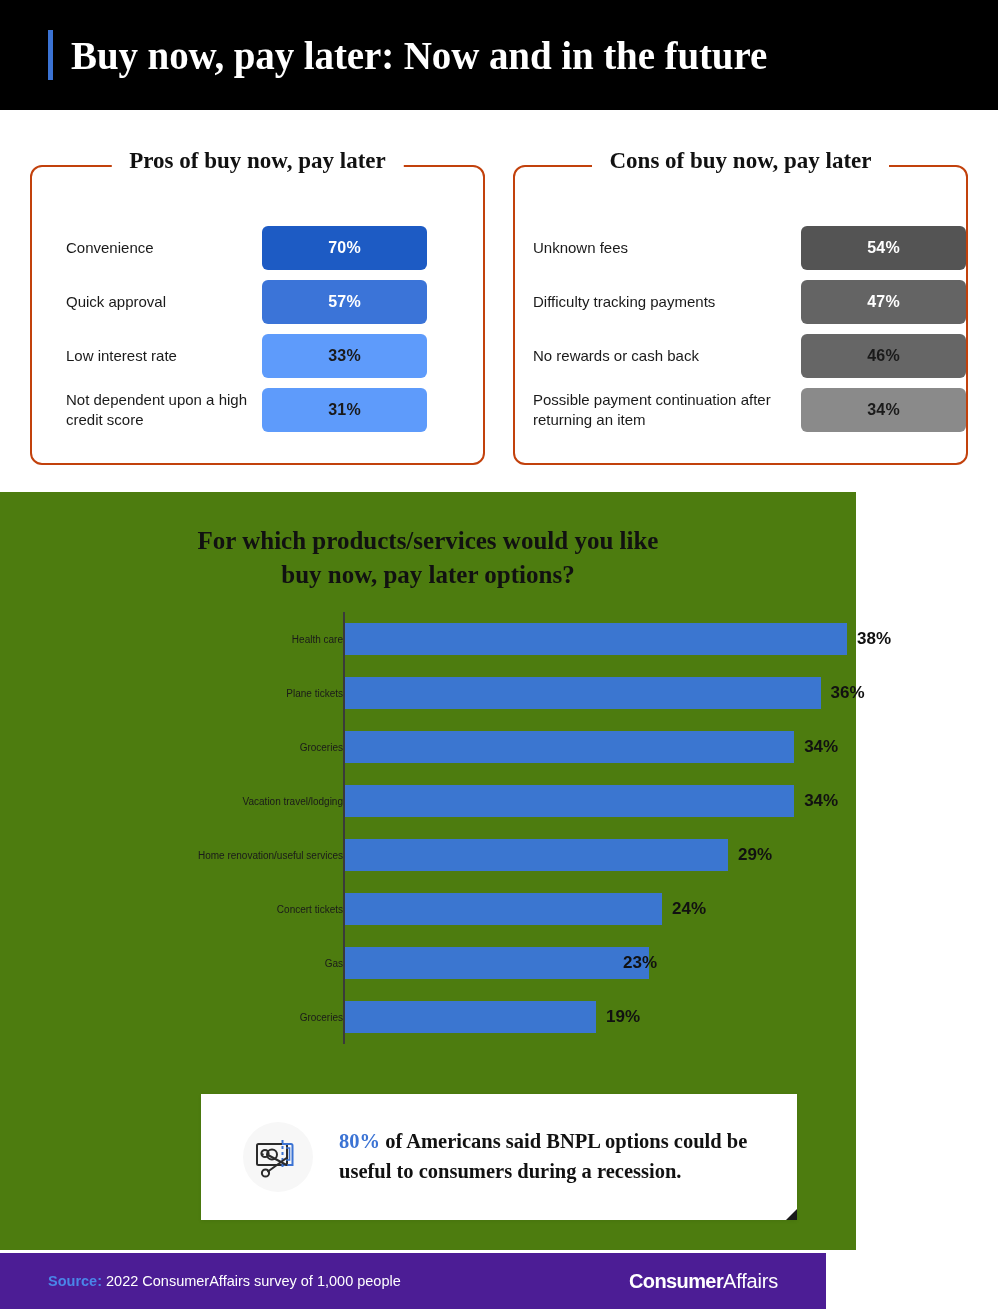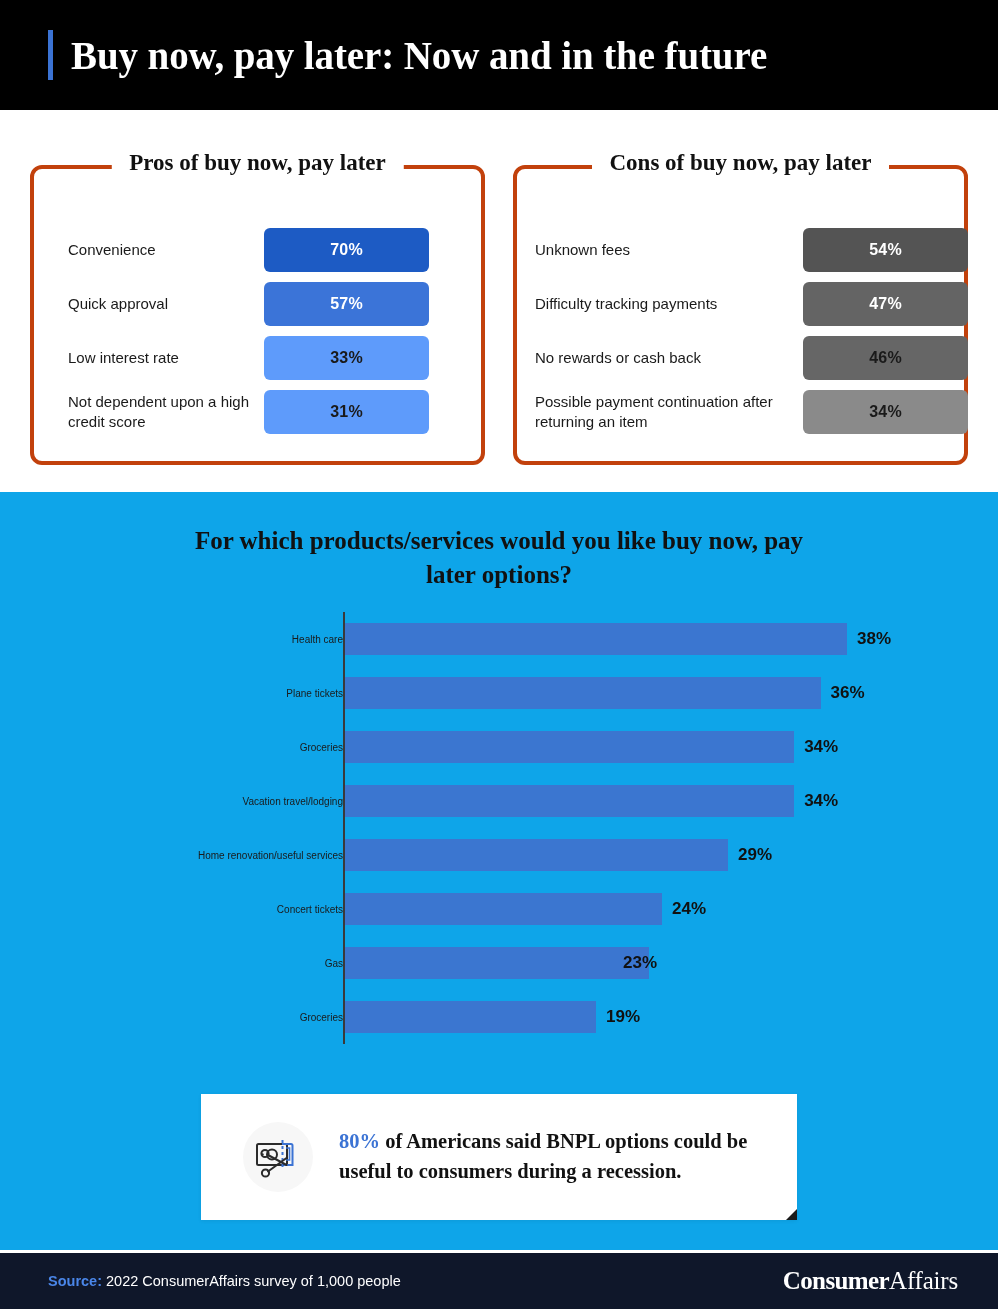"Pros of buy now, pay" .card { border: 4px solid #c2410c -> 2px solid #c2410c }
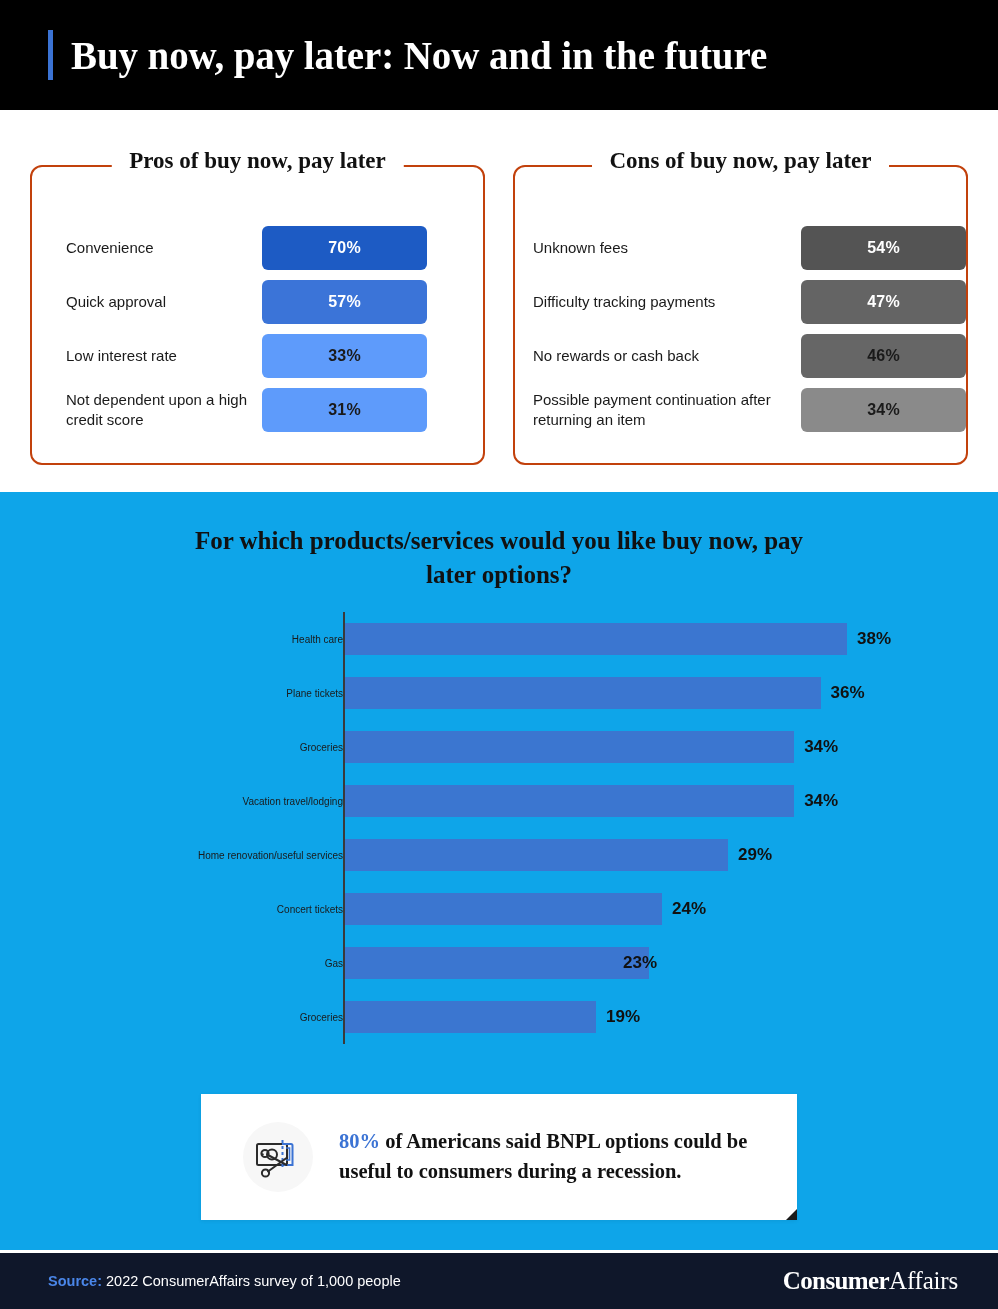"For which products/services would you" .chart-section { background: #0ea5e9 -> #4d7c0f; width: 998px -> 856px }
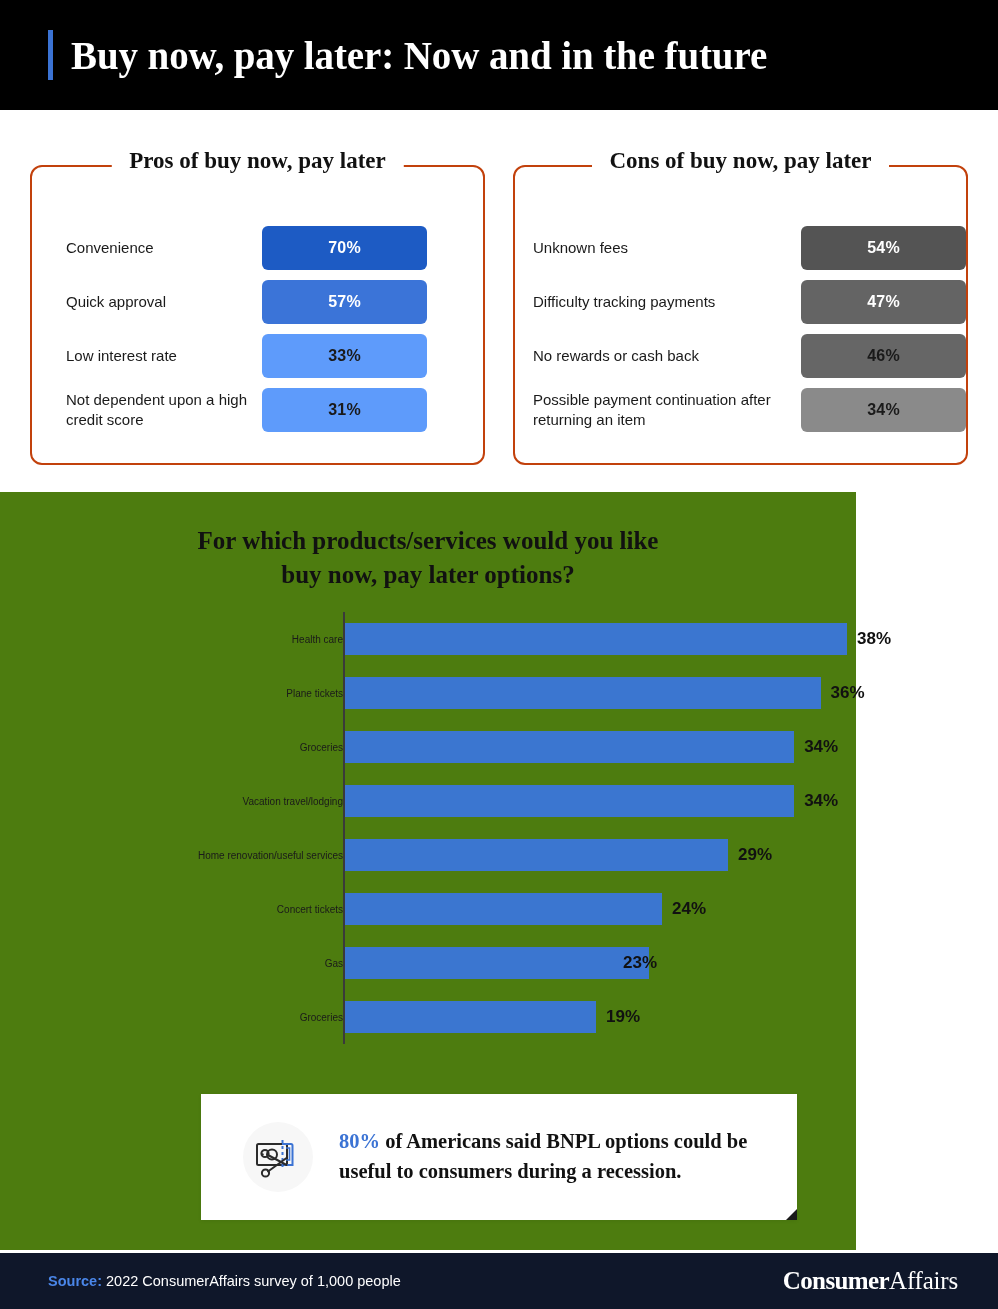"Source: 2022 ConsumerAffairs survey of" .footer { background: #0f172a -> #4c1d95; width: 998px -> 826px }
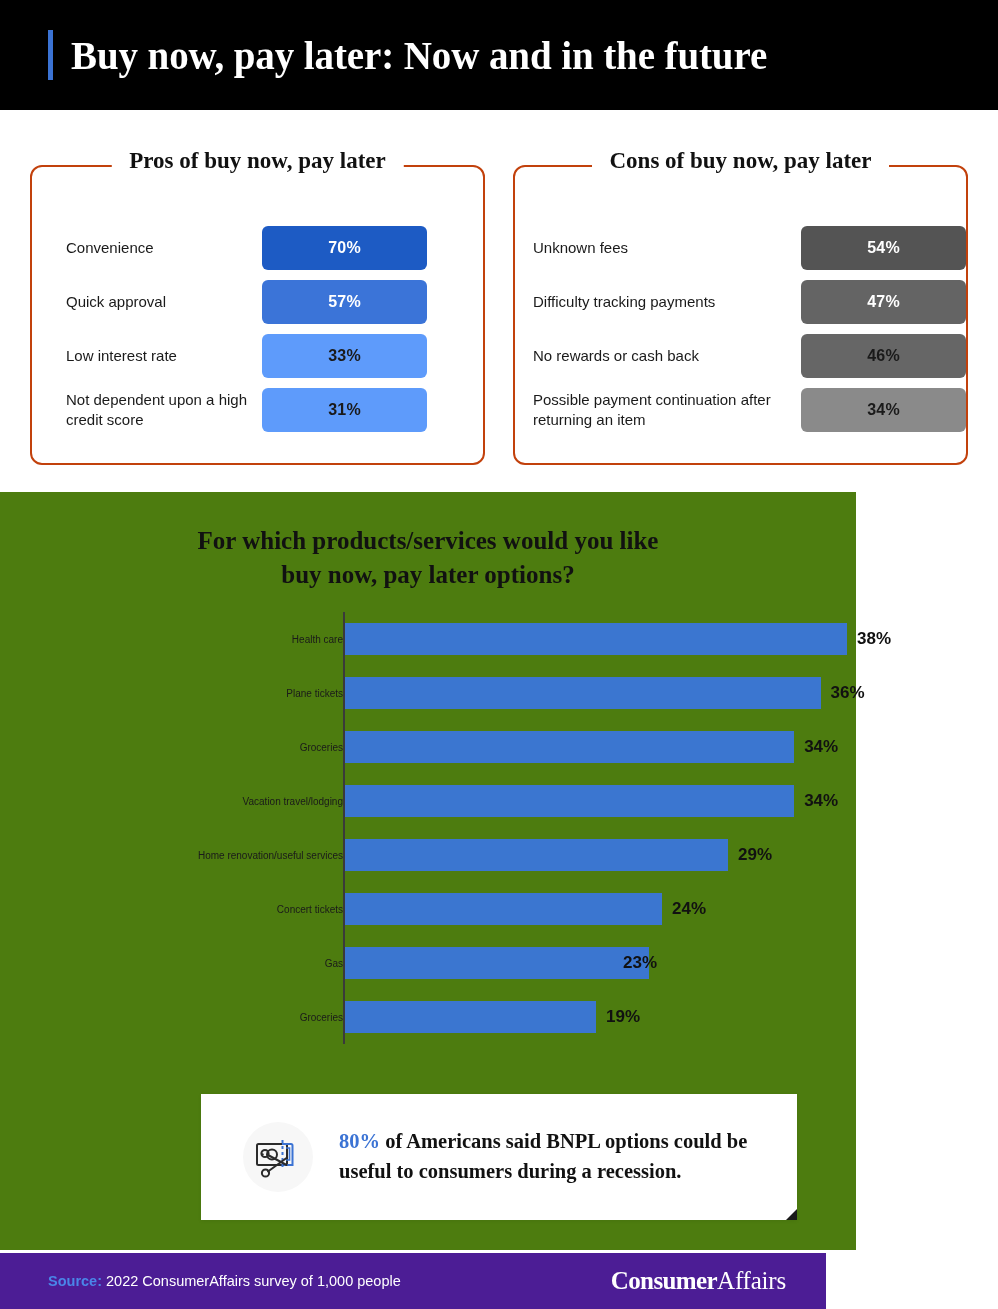"ConsumerAffairs" .footer-logo { font-family: Liberation Serif, serif -> Liberation Sans, sans-serif; font-size: 25px -> 20px; right: 40px -> 48px }
